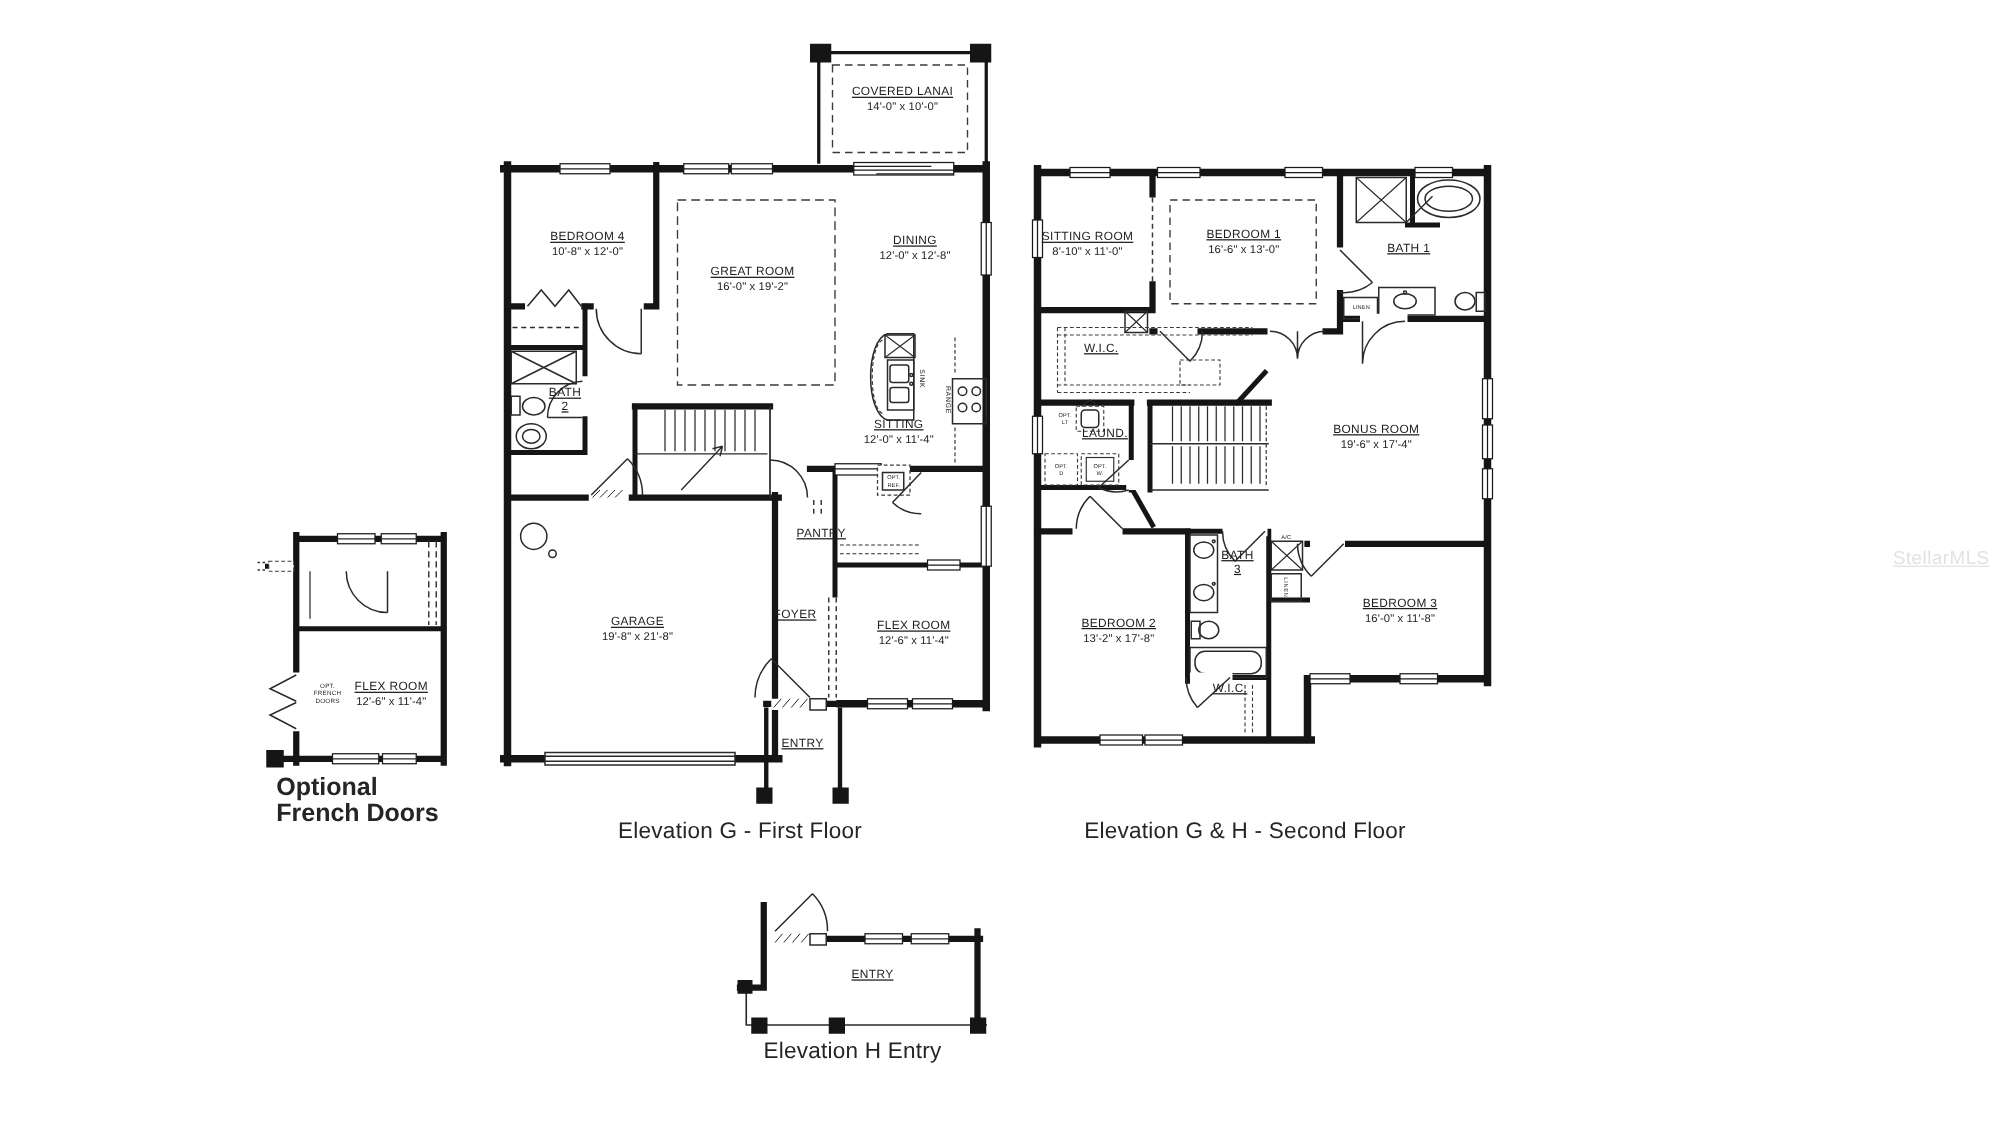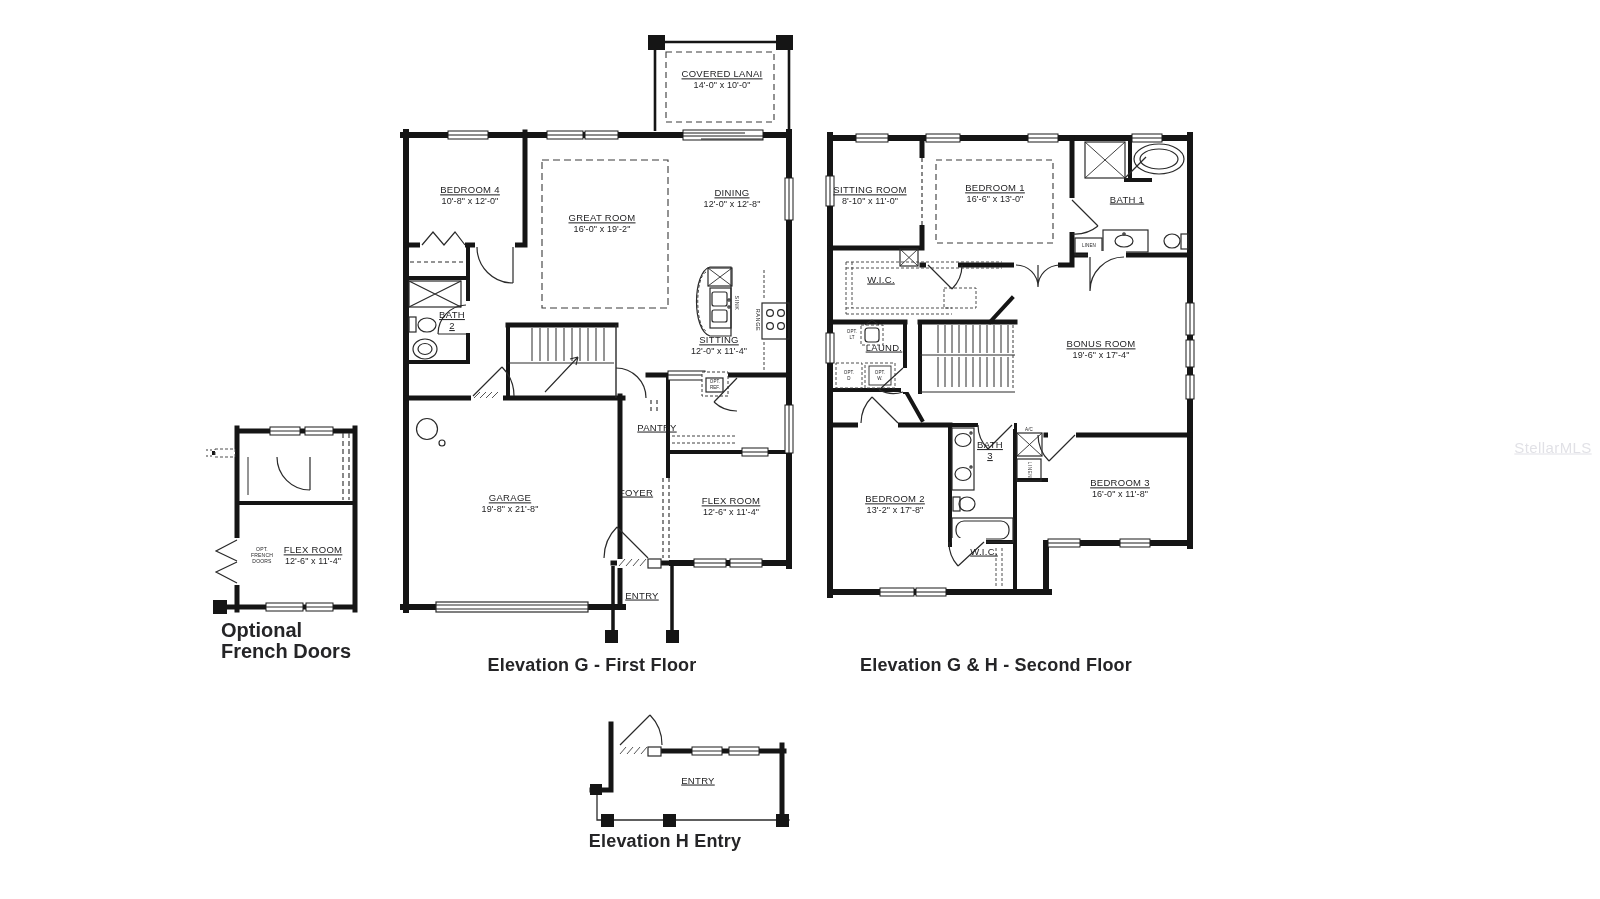"Elevation G - First Floor" .caption { font-weight: 700 -> 400 }
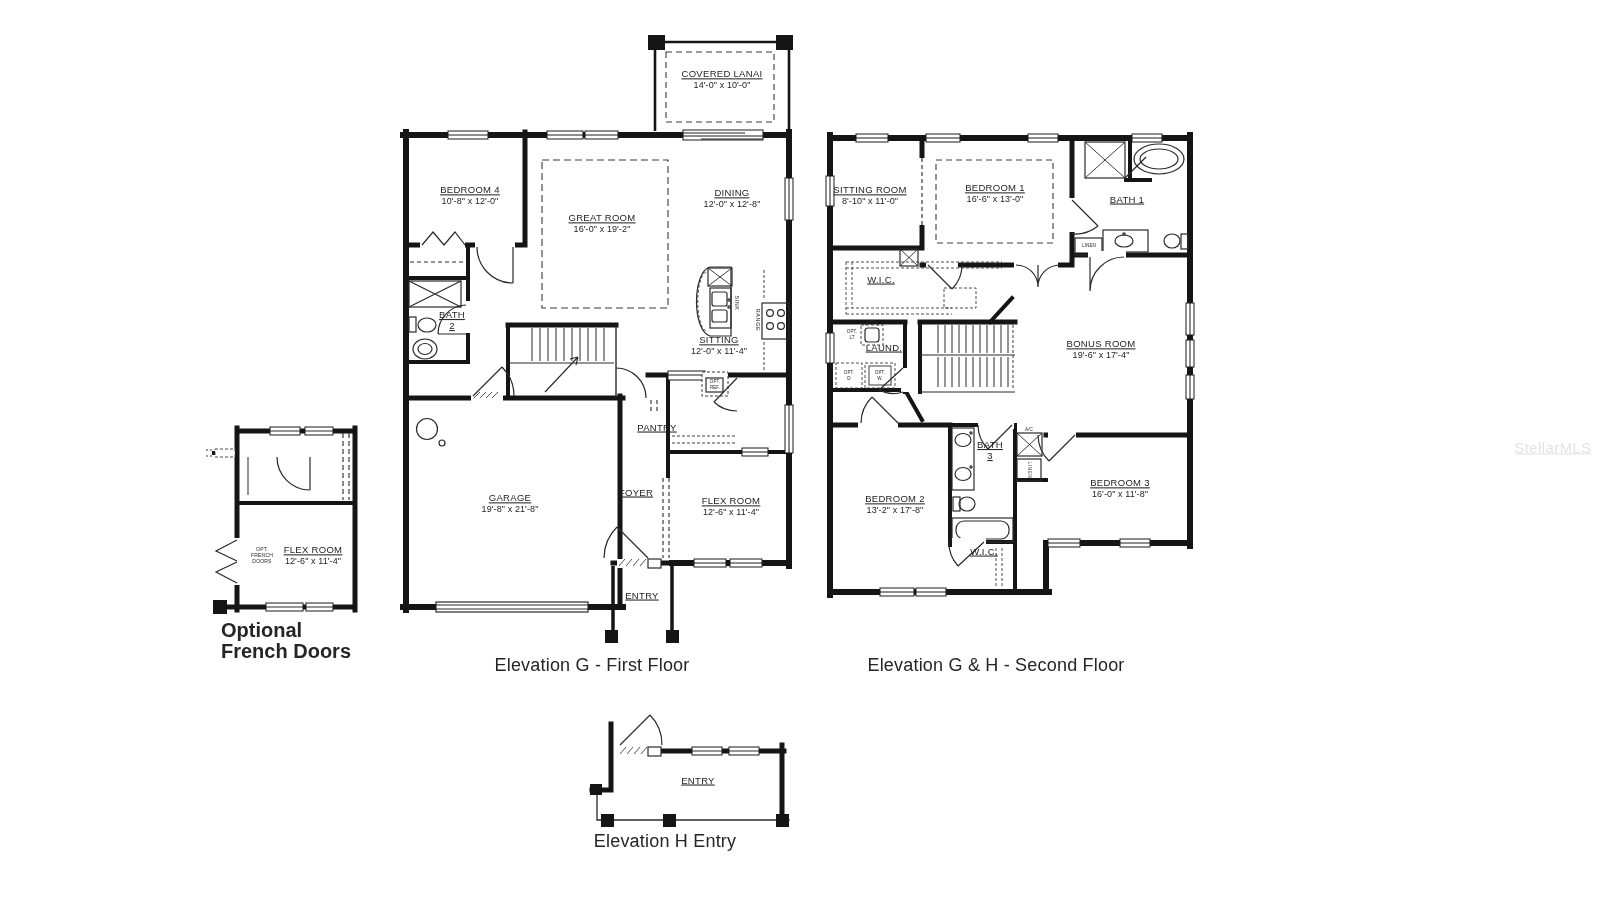"Elevation H Entry" div.caption { left: 665px -> 682px }
